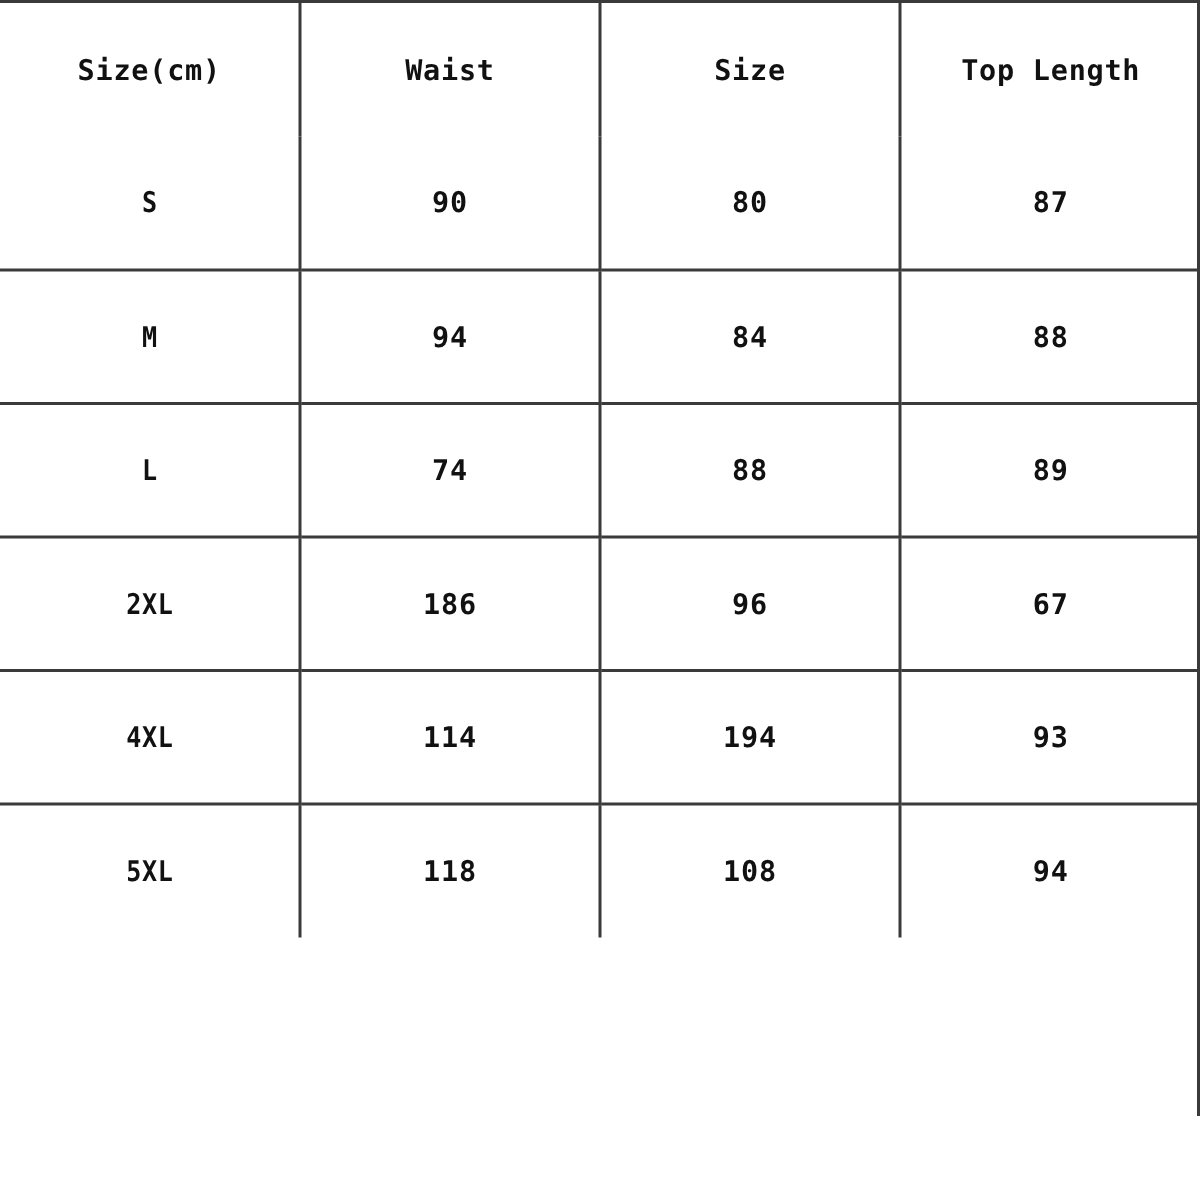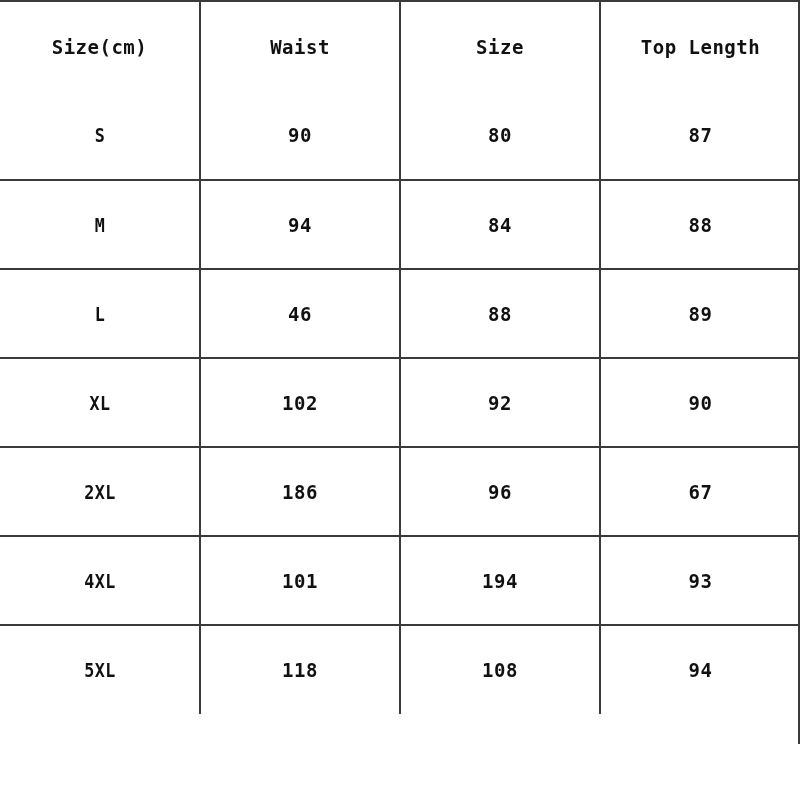"46" td { text: 46 -> 74 }
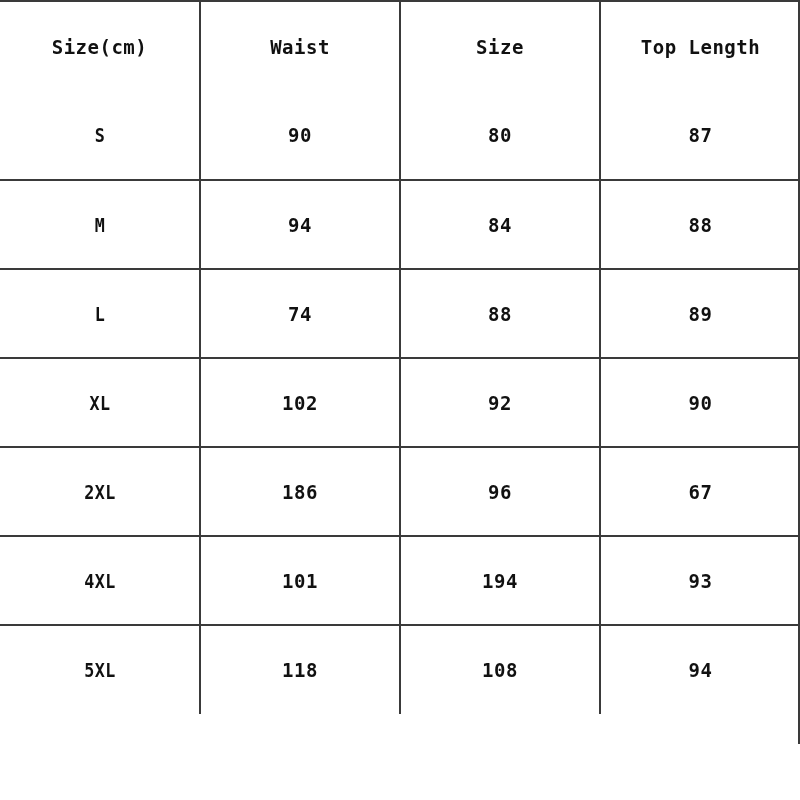"XL" tr { html: <tr> <td><span>XL</span></td> <td>102</td> <td>92</td> <td>90</td> </tr> -> none }
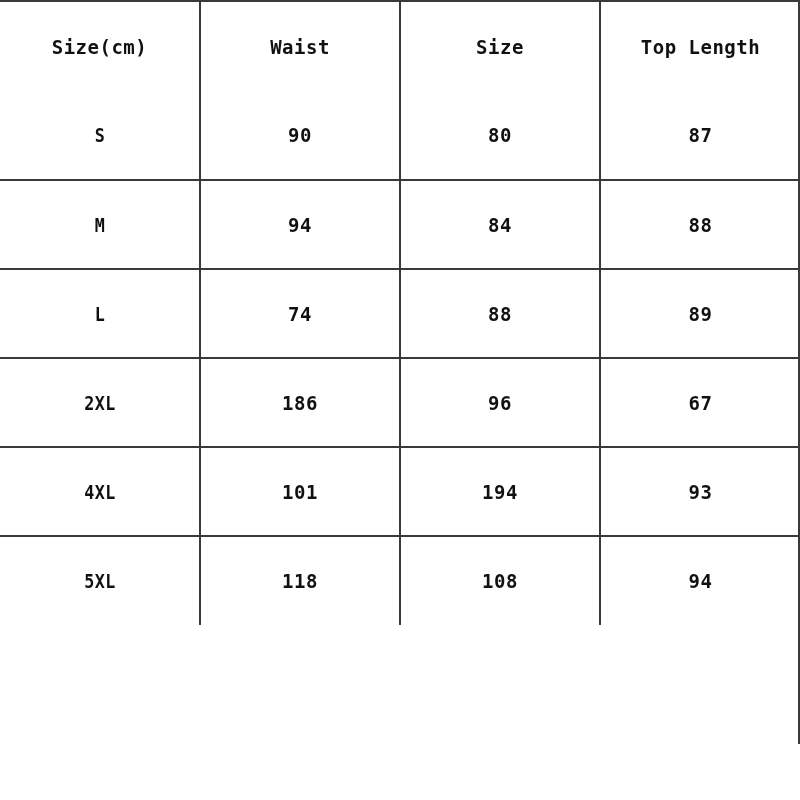"101" td { text: 101 -> 114 }
